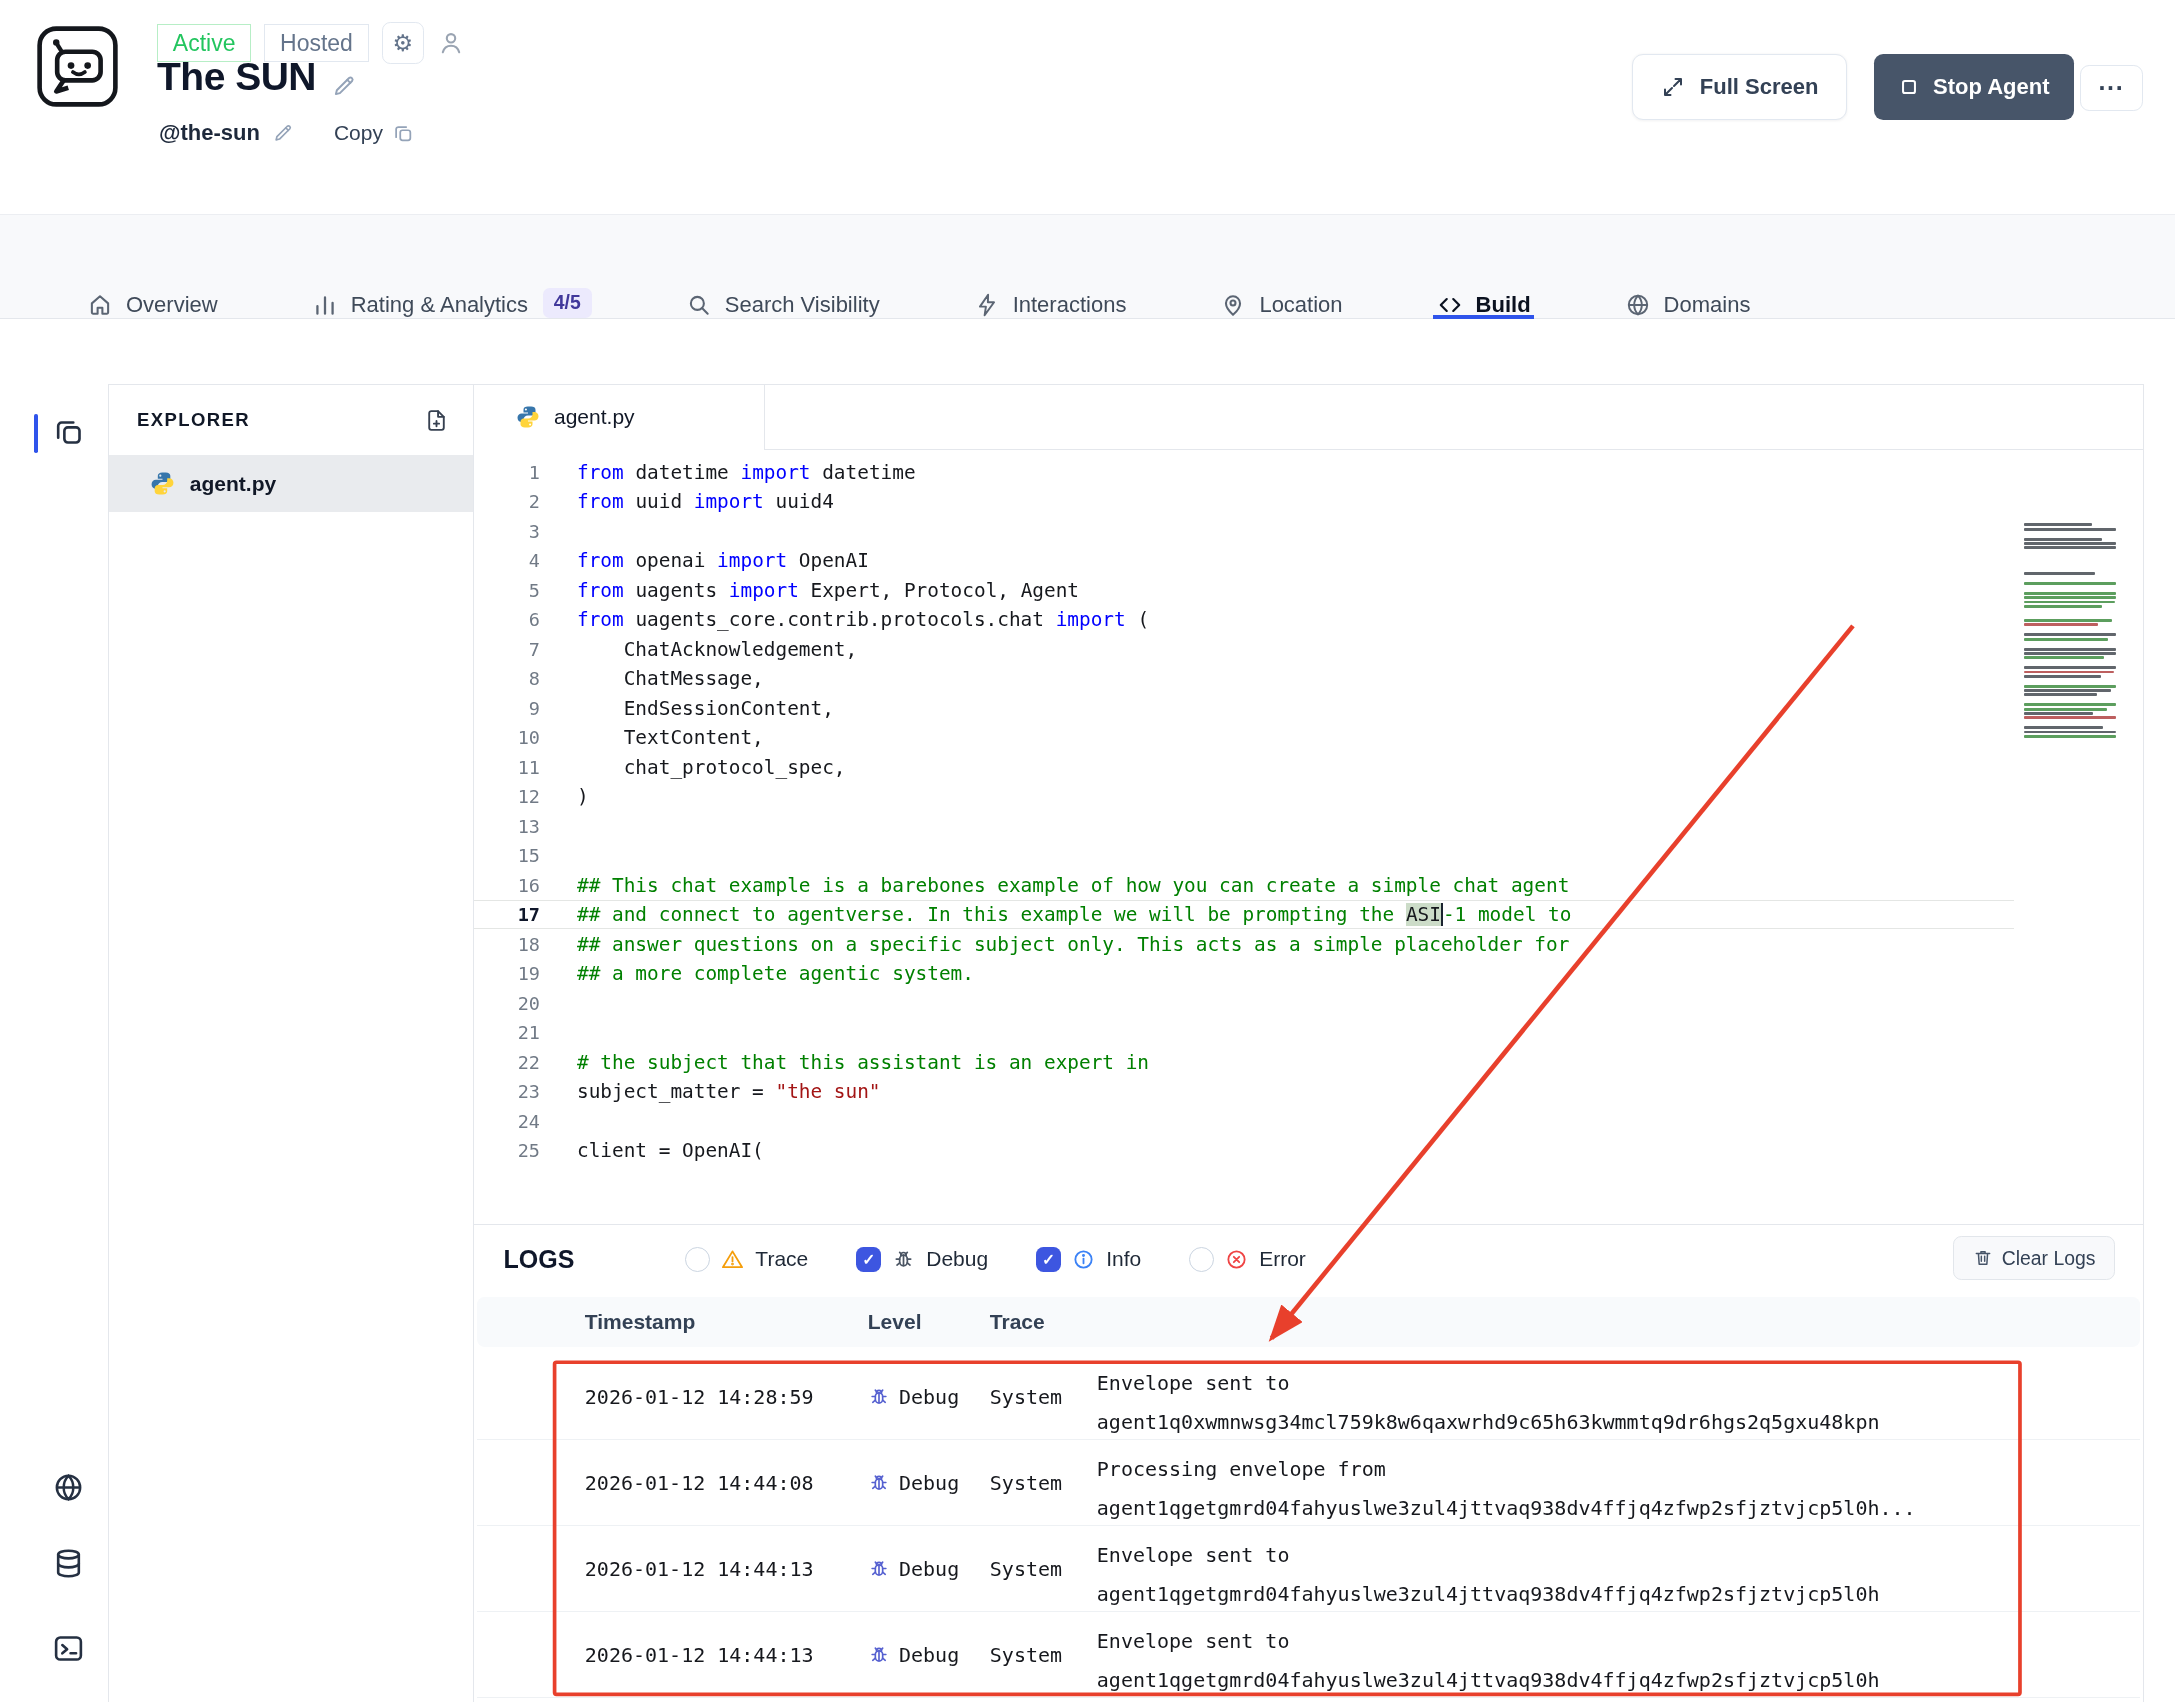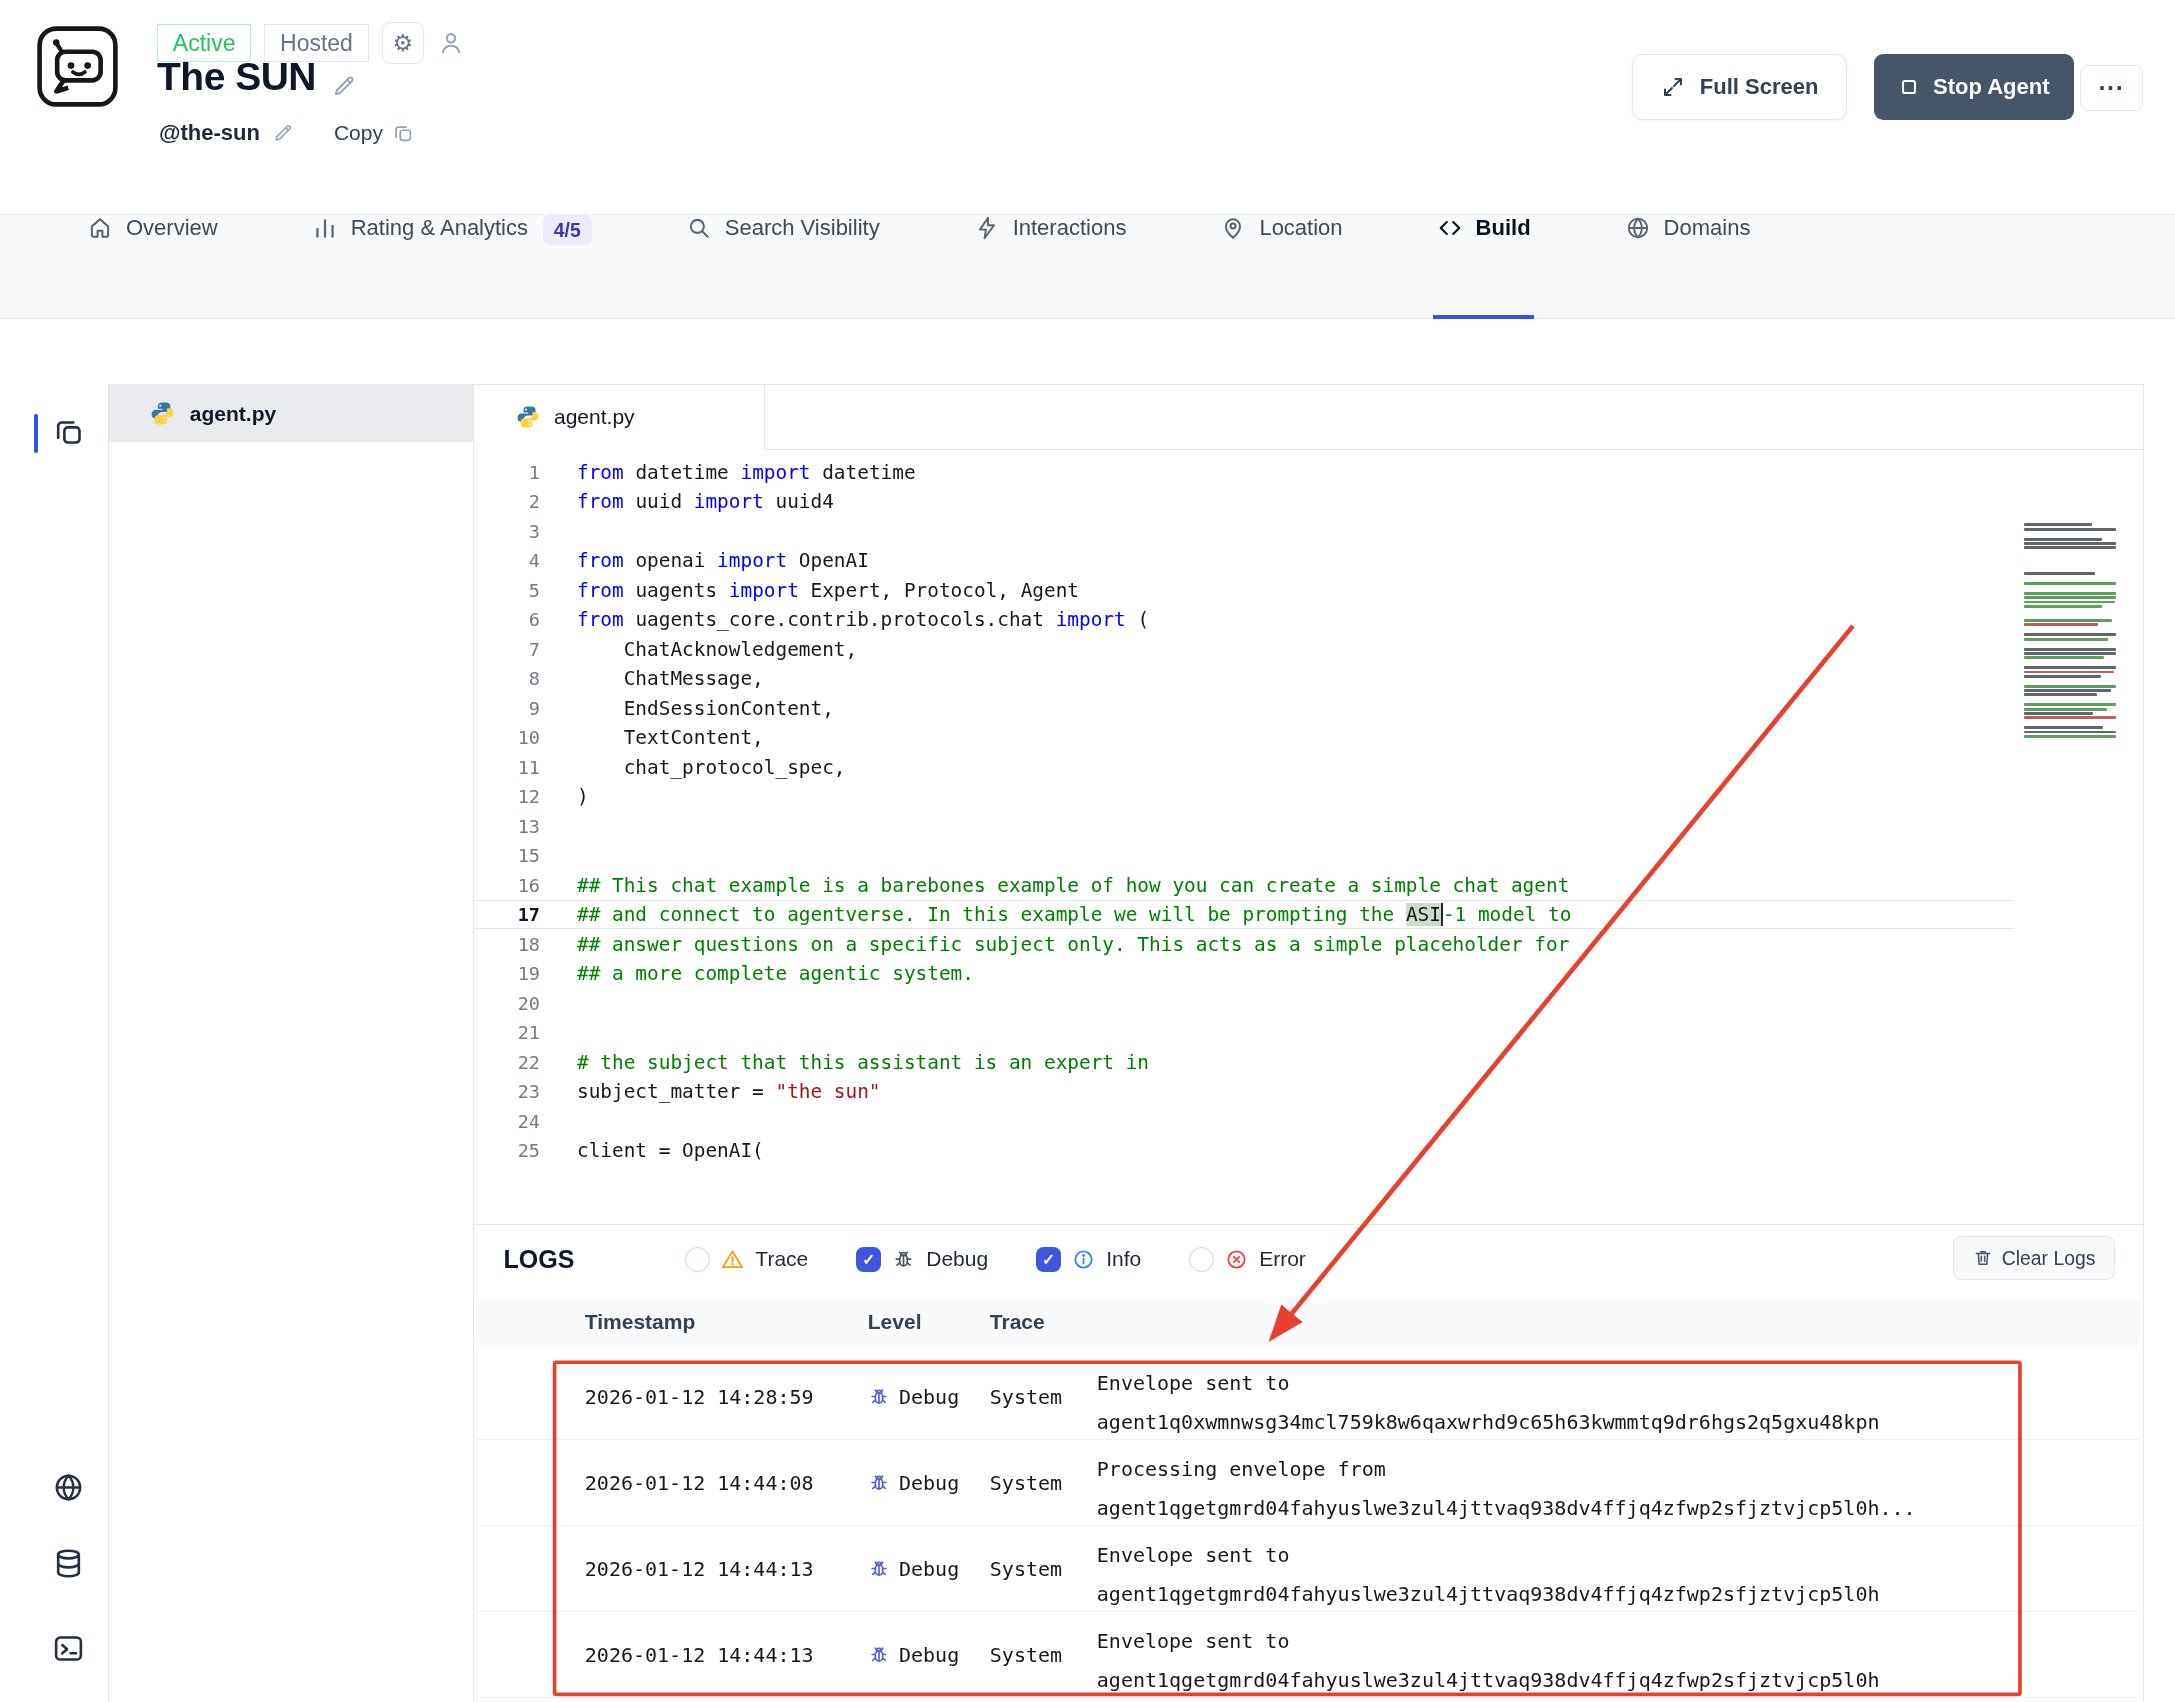"Overview" .tab { align-items: flex-start -> flex-end }
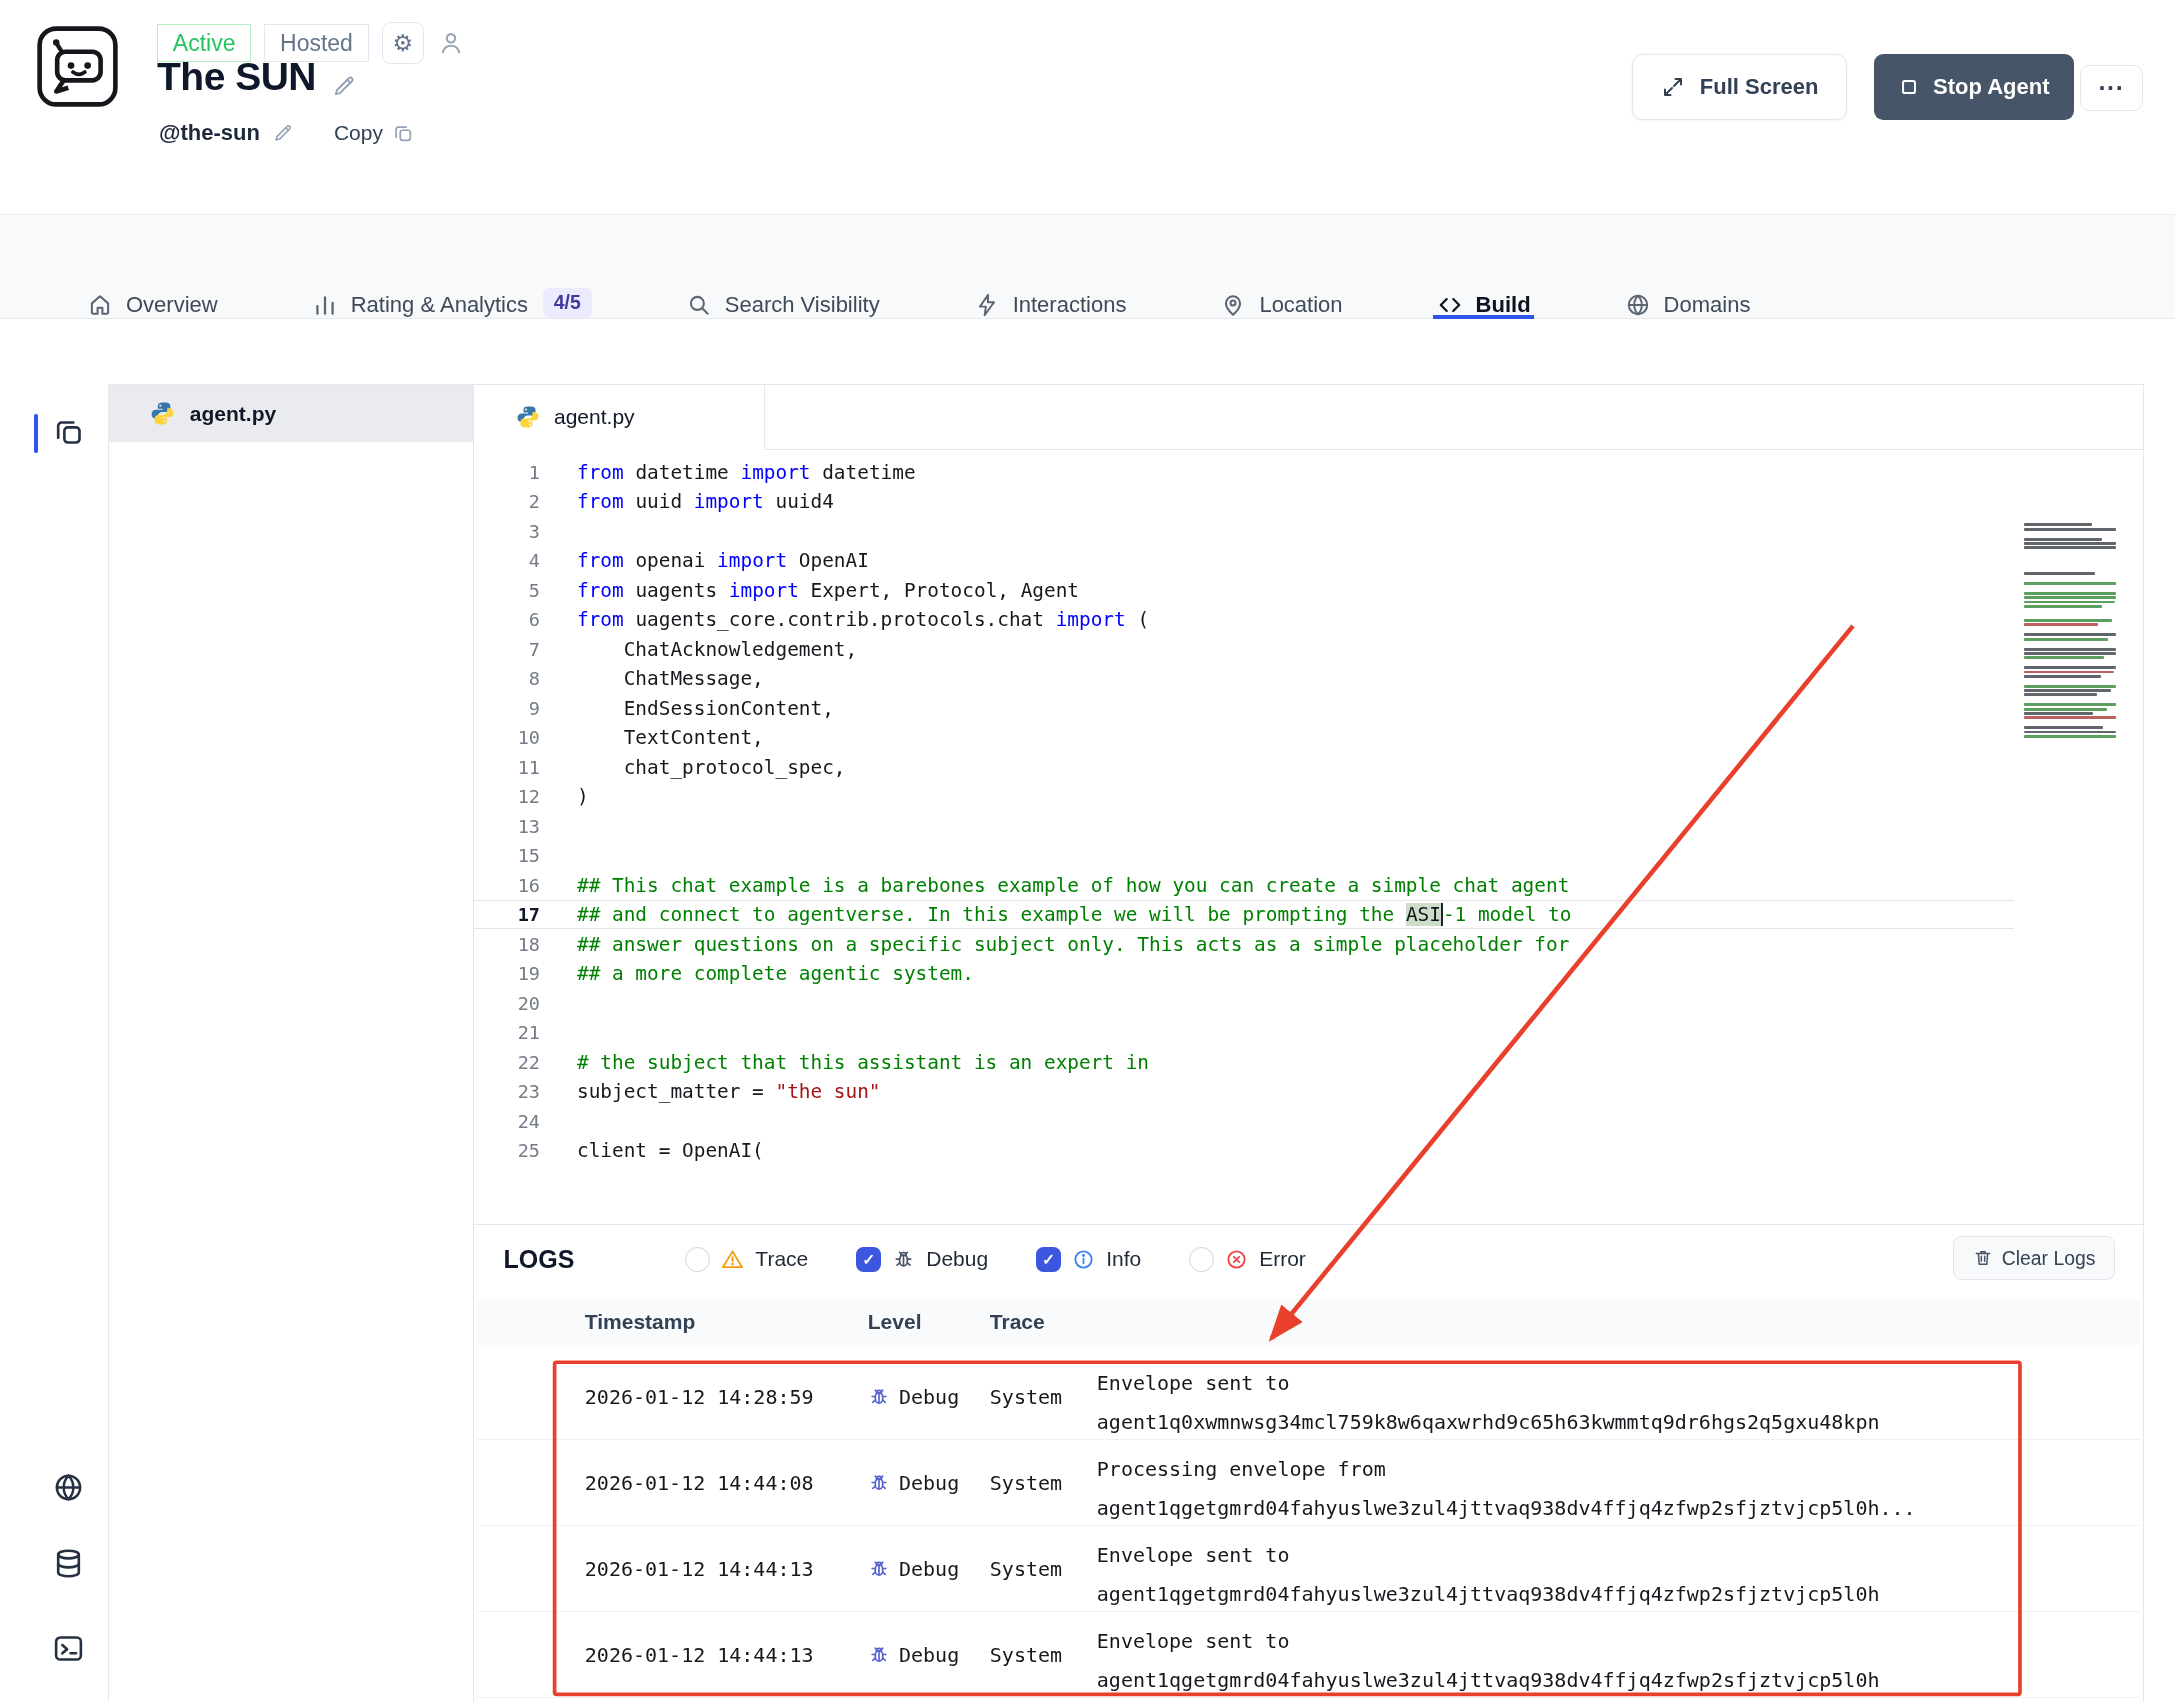"EXPLORER" div.exp-head { html: none -> <div> <span>EXPLORER</span> <span> <svg> <path></path> <path></path> <path></path> </svg> </span> </div> }
